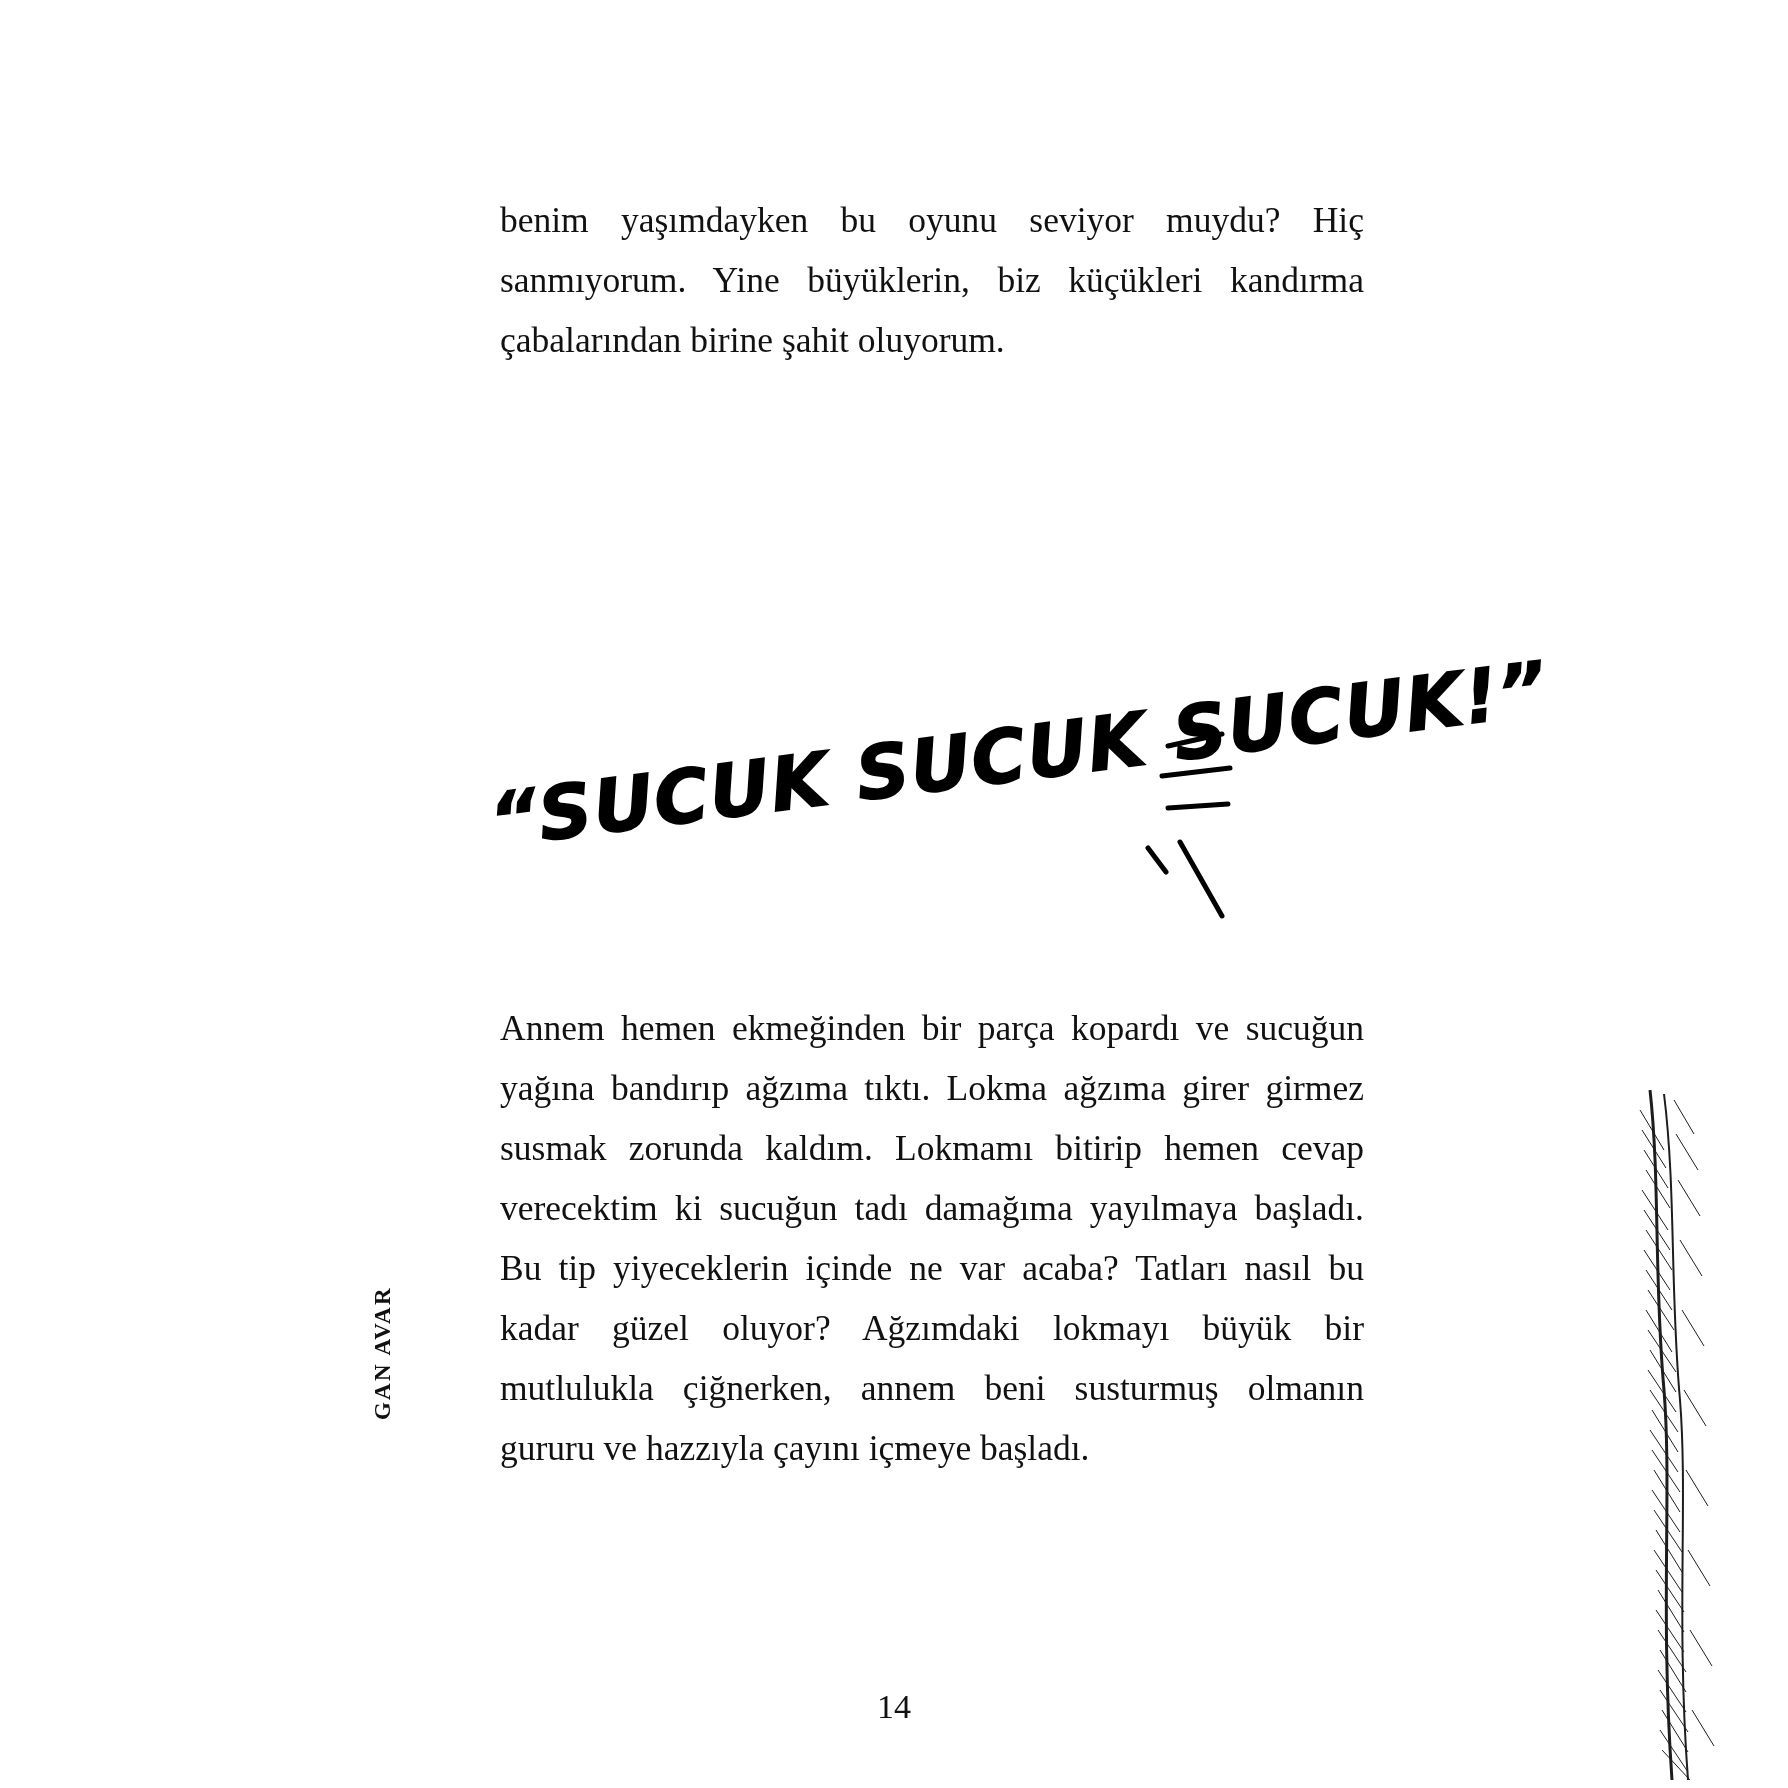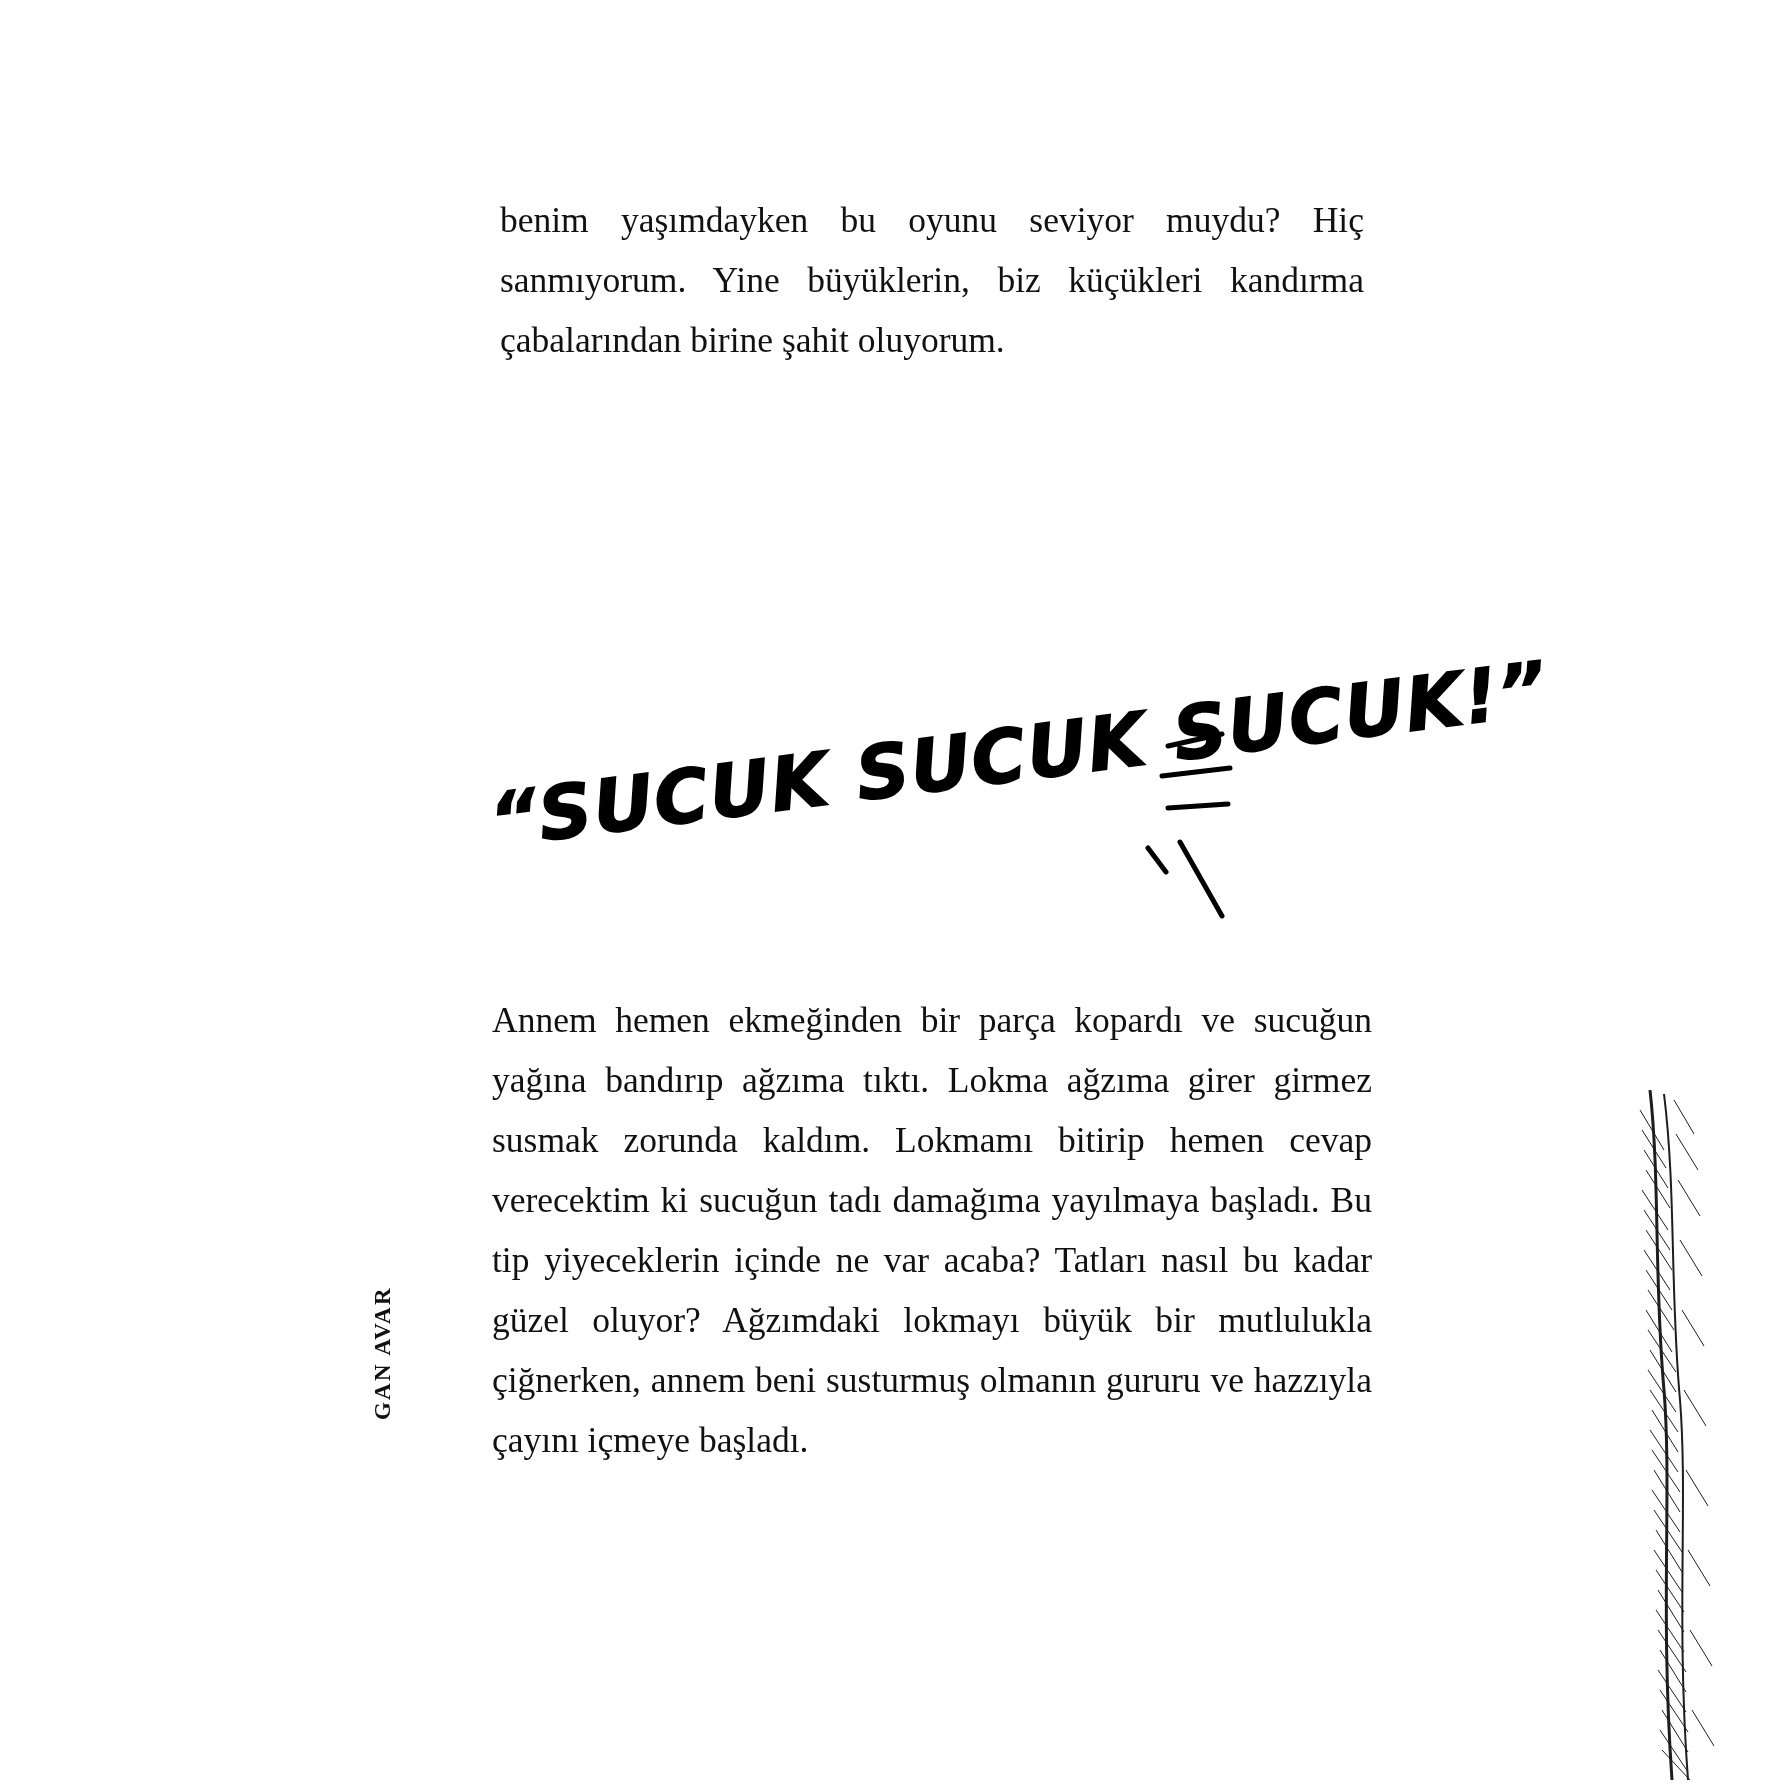"Annem hemen ekmeğinden bir parça" .textblock-2 p { margin: 0 -> 8px }
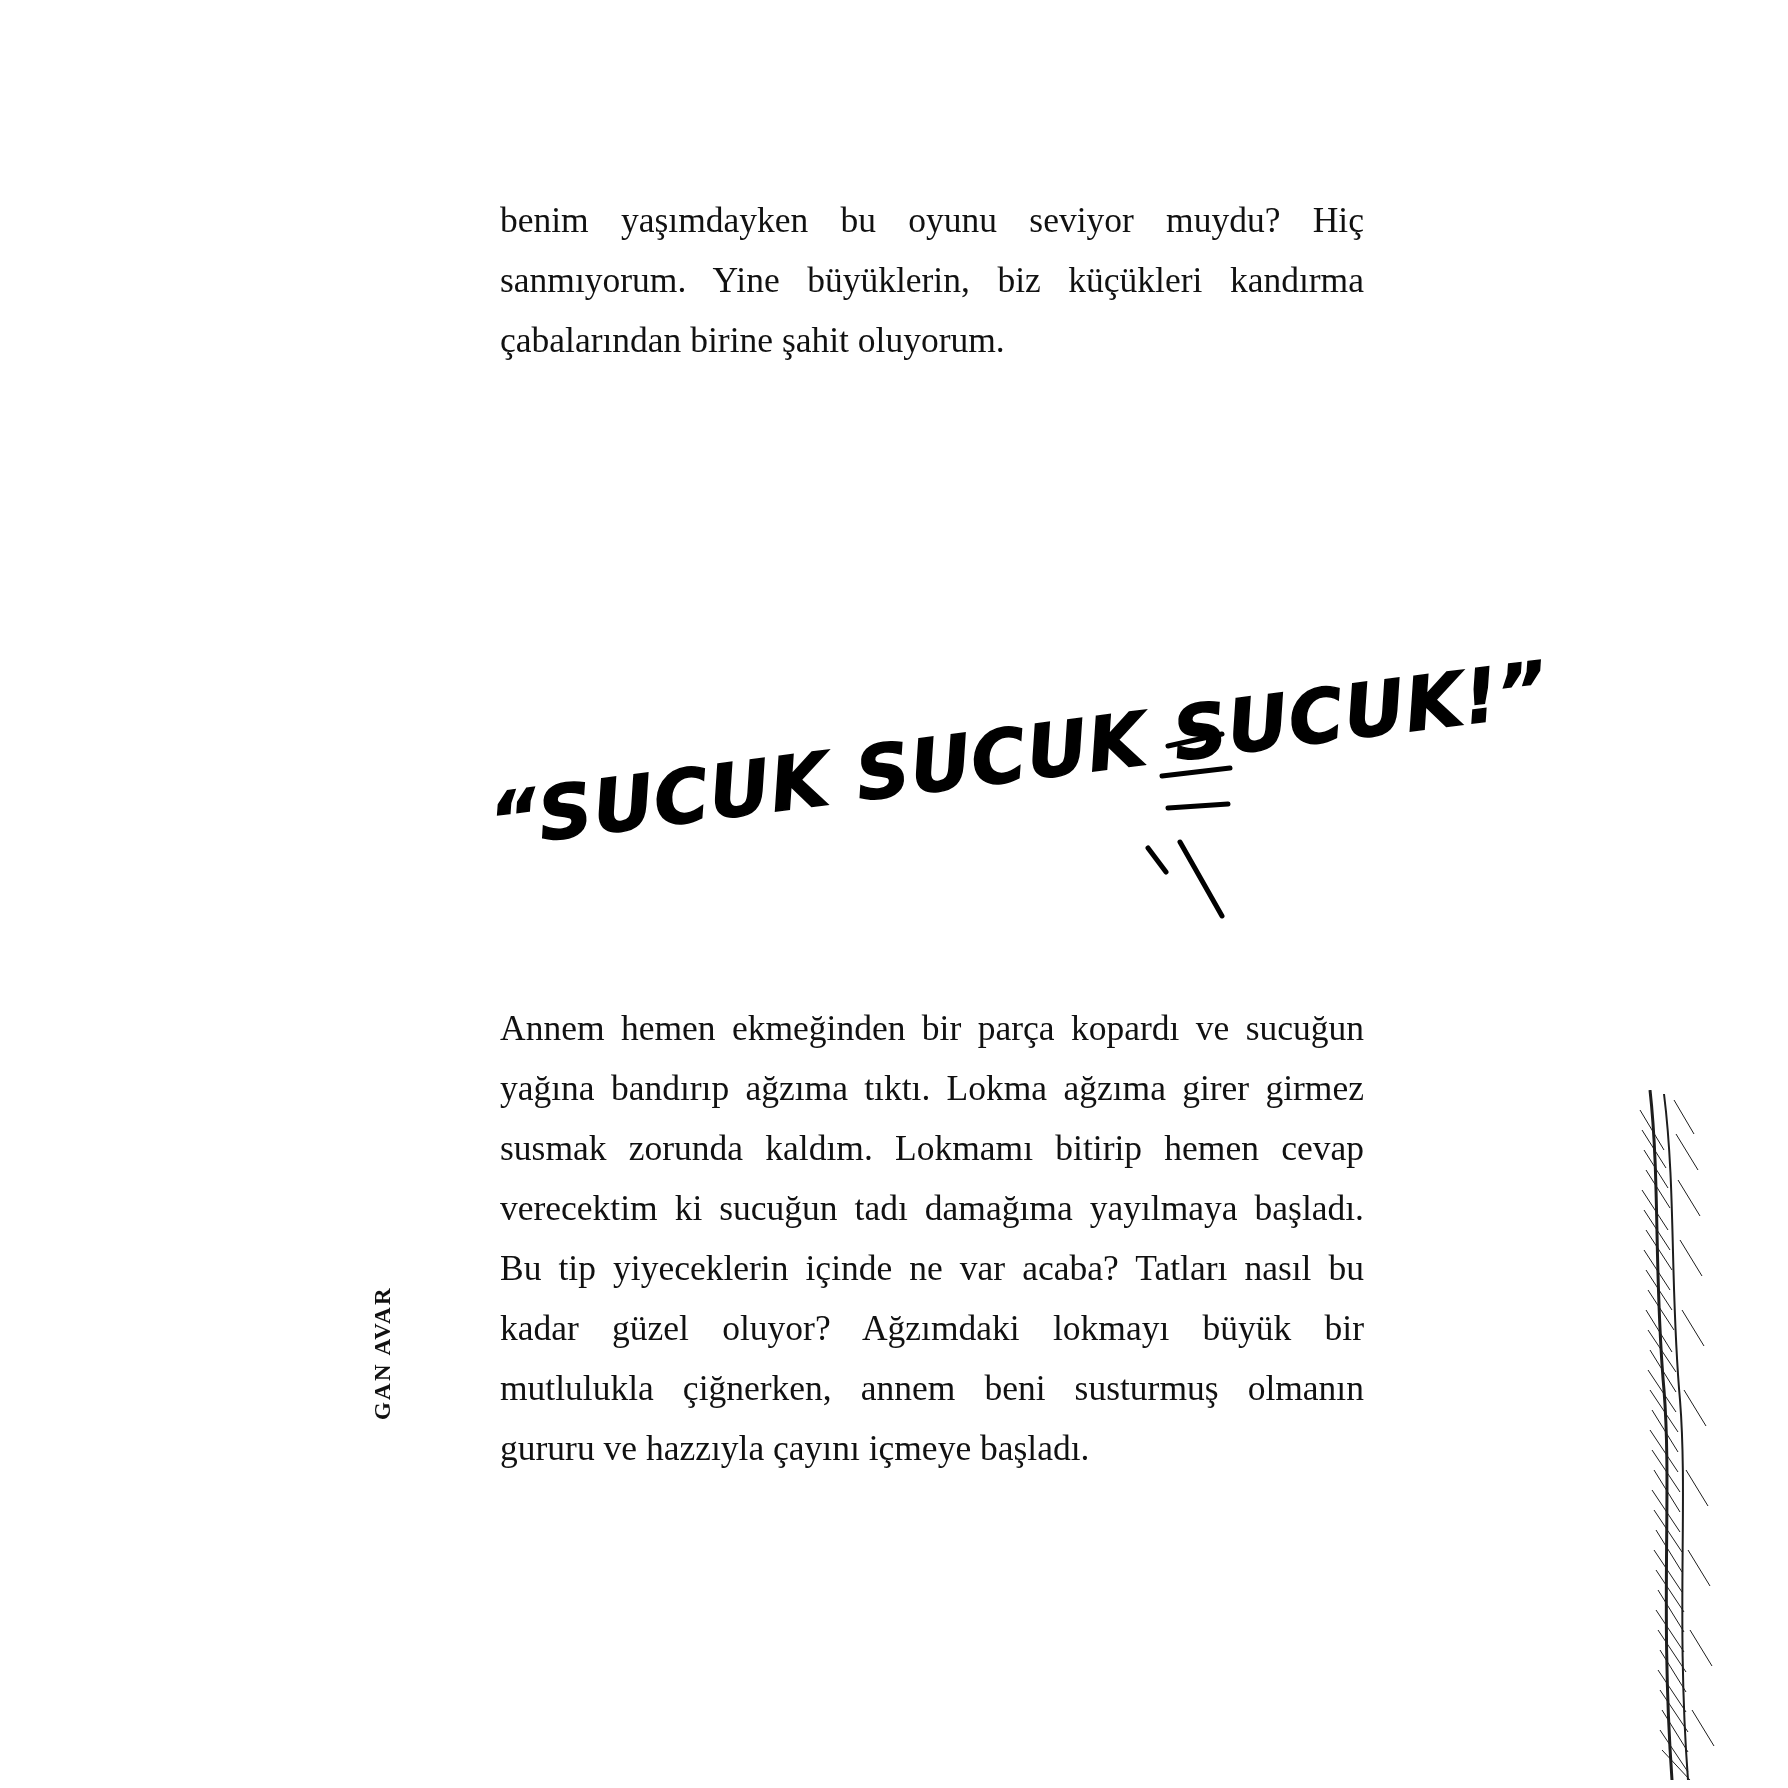"14" div.folio { html: none -> <div>14</div> }
